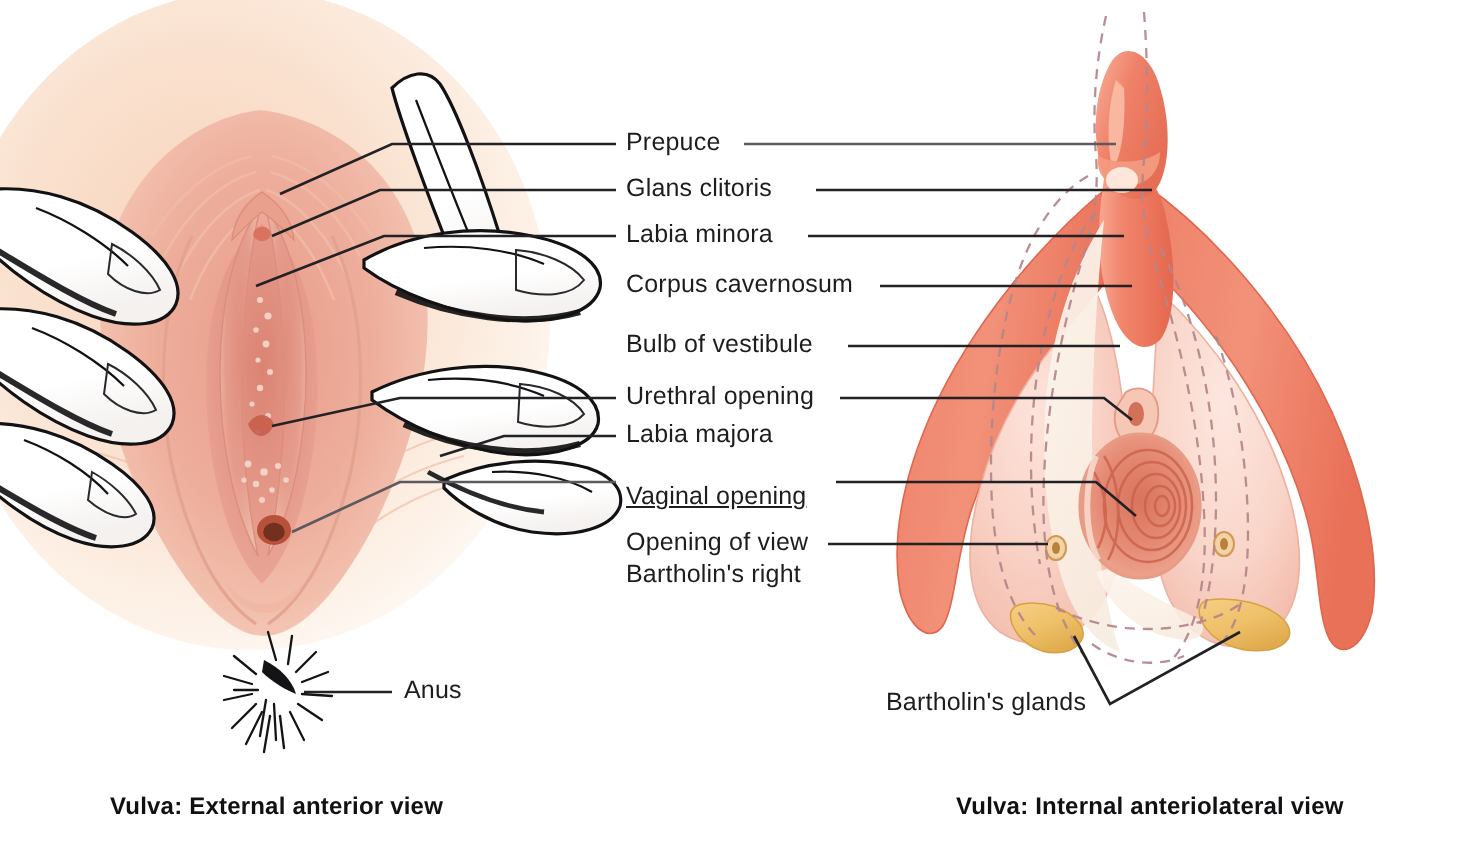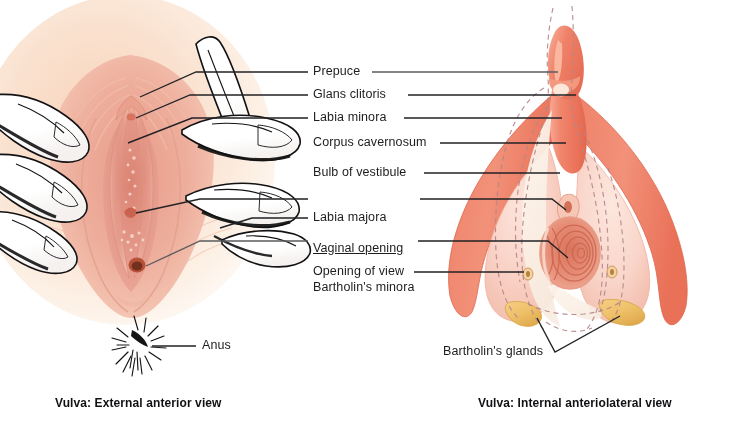"Urethral opening" div.lbl { html: none -> <div>Urethral opening</div> }
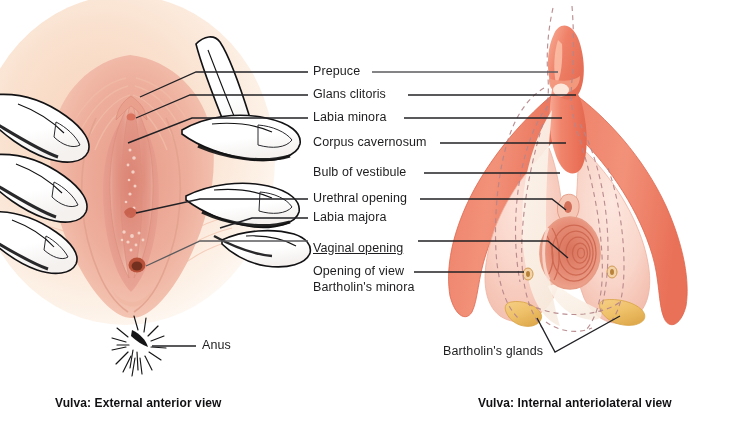"Bartholin's minora" div.lbl { text: minora -> right }
